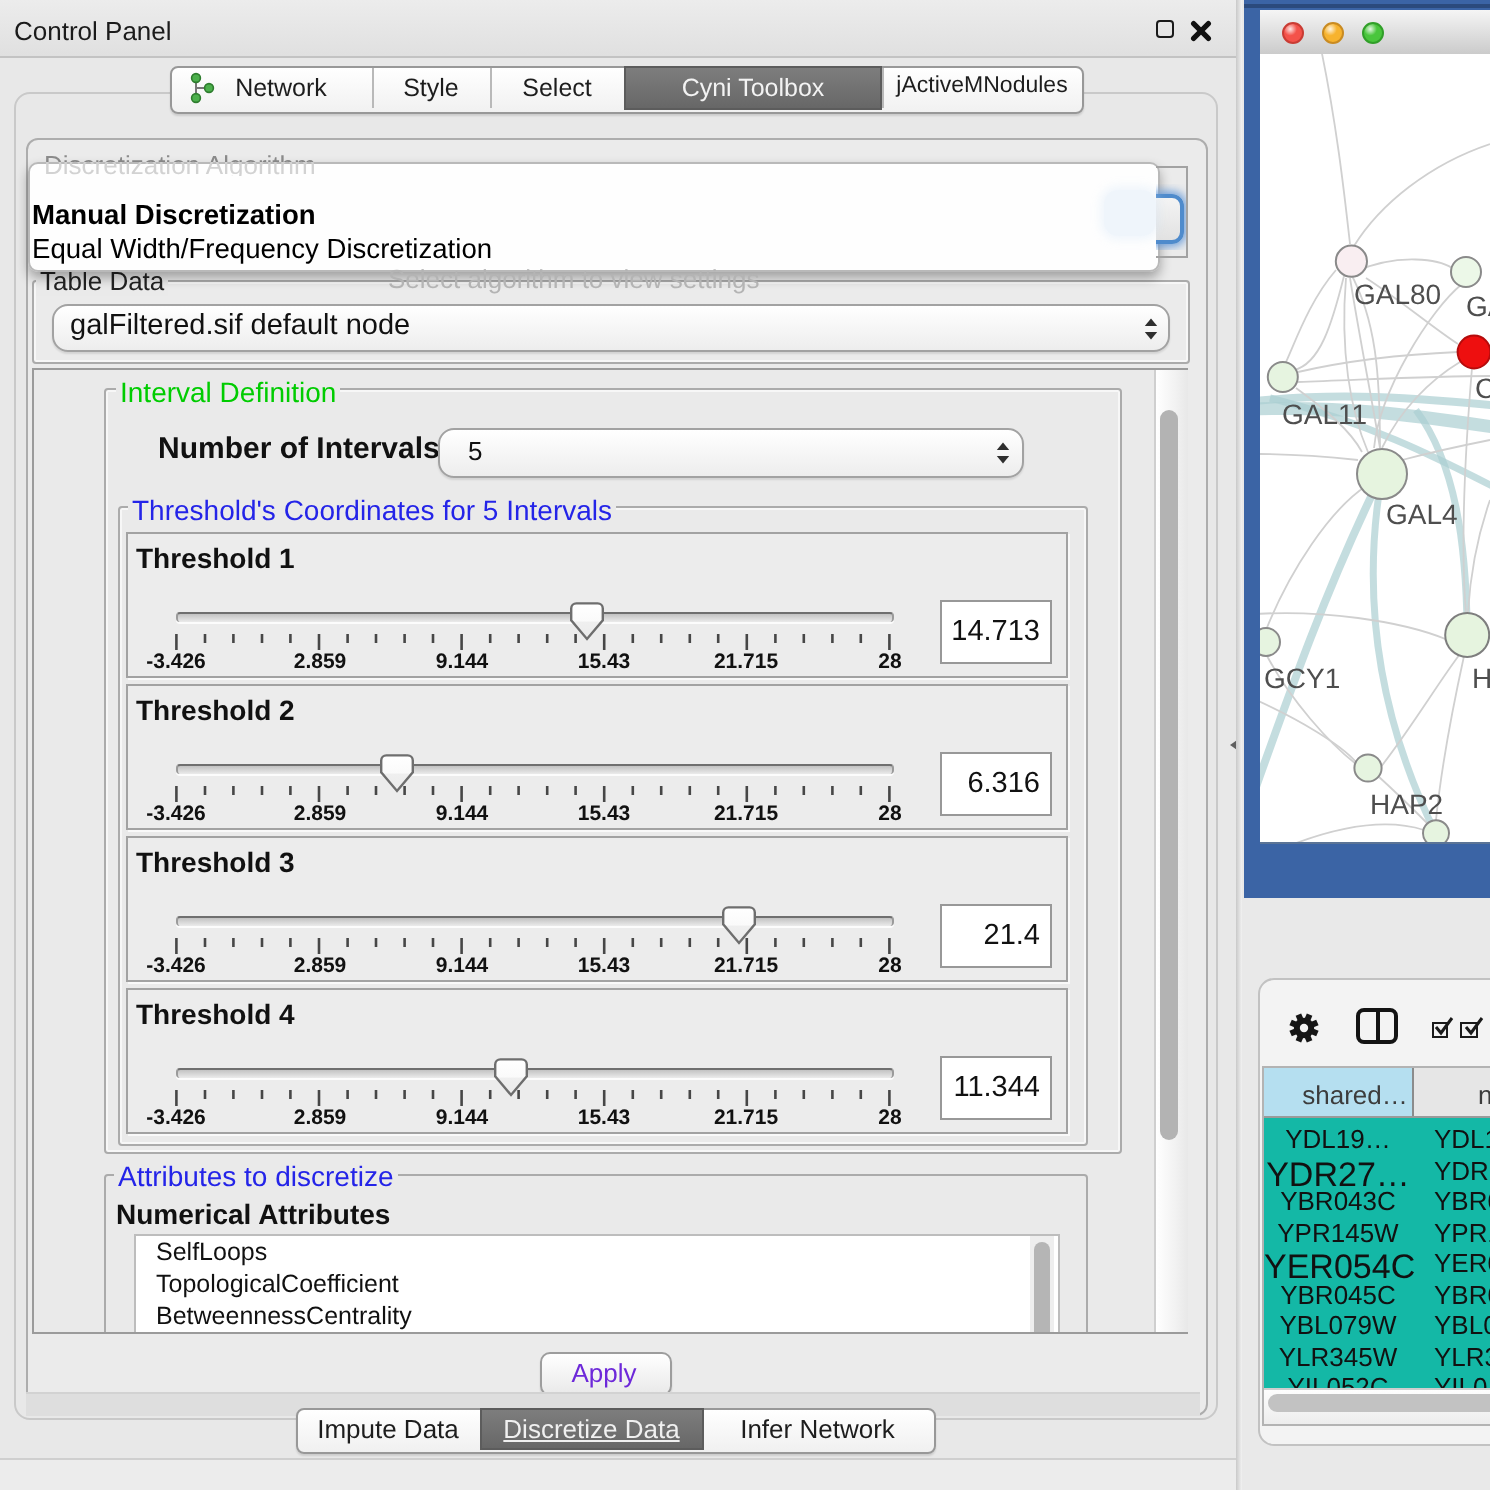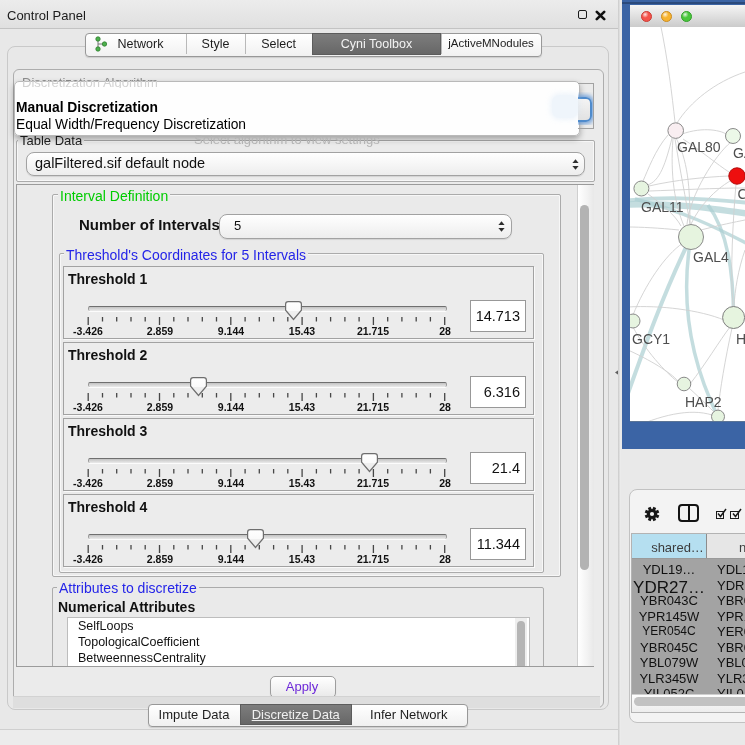"YDL19…" div.abs { background: #a3a3a3 -> #14b8a6 }
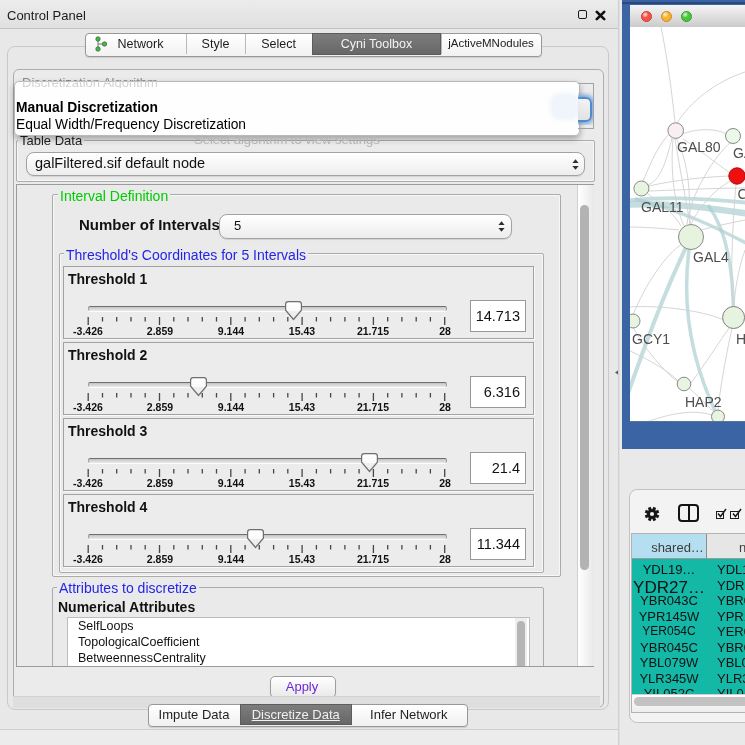"YER054C" div.lbl { font-size: 12px -> 17px }
